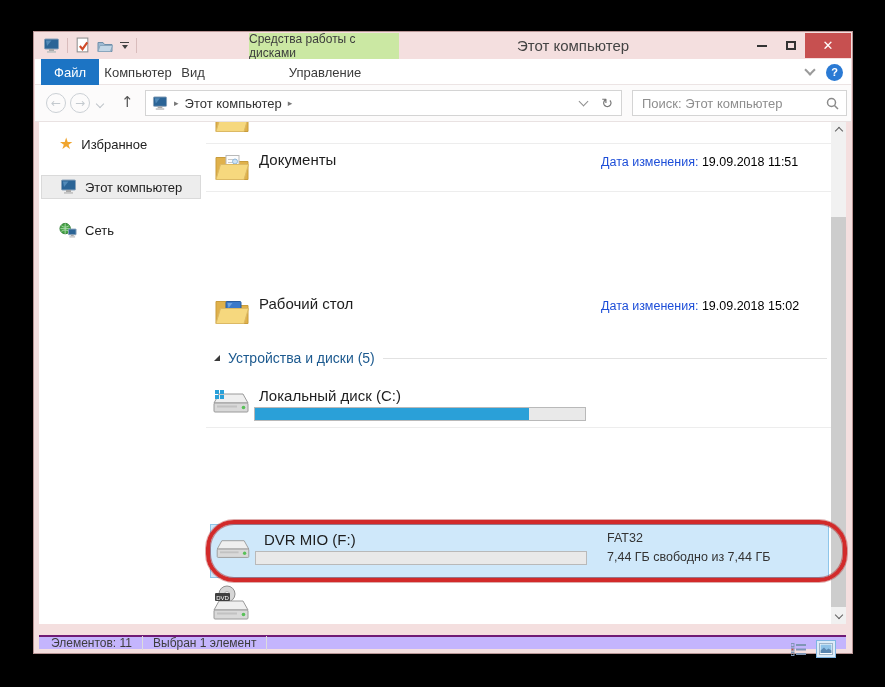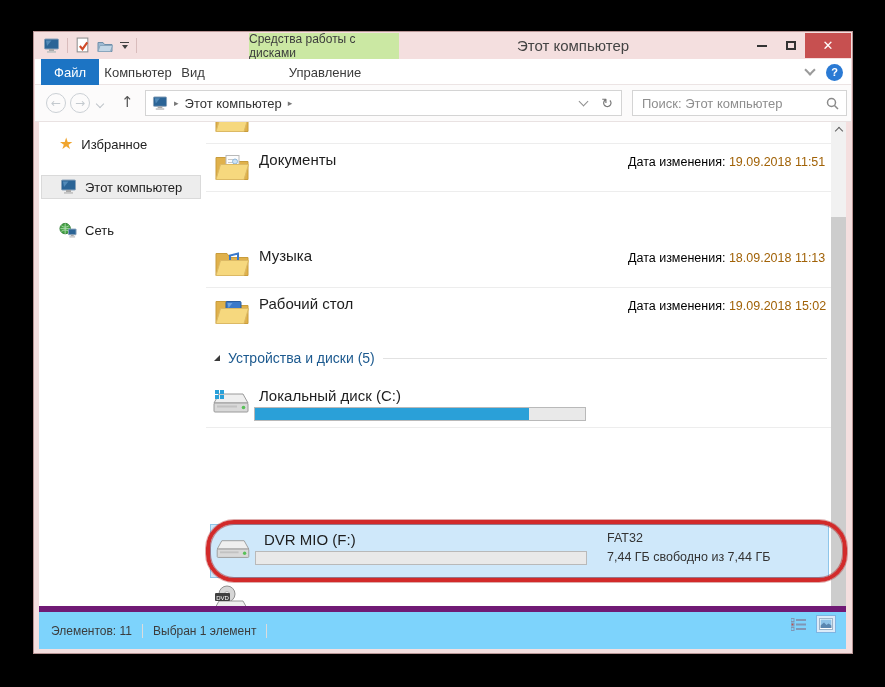"Дата изменения:" .dlabel { color: #000000 -> #1d4ed8; margin-left: 27px -> none }
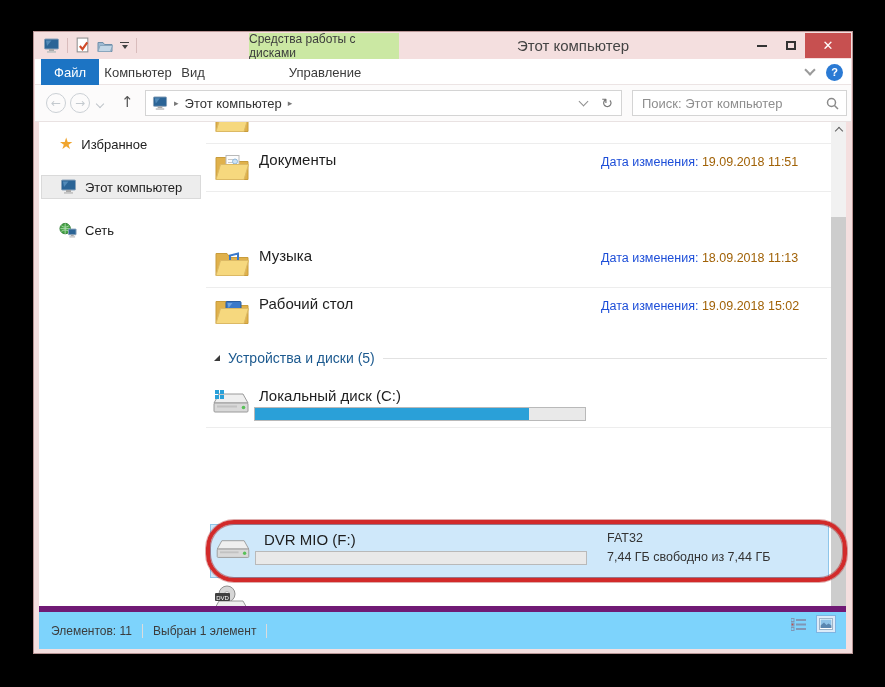"19.09.2018 11:51" .dval { color: #a16207 -> #000000 }
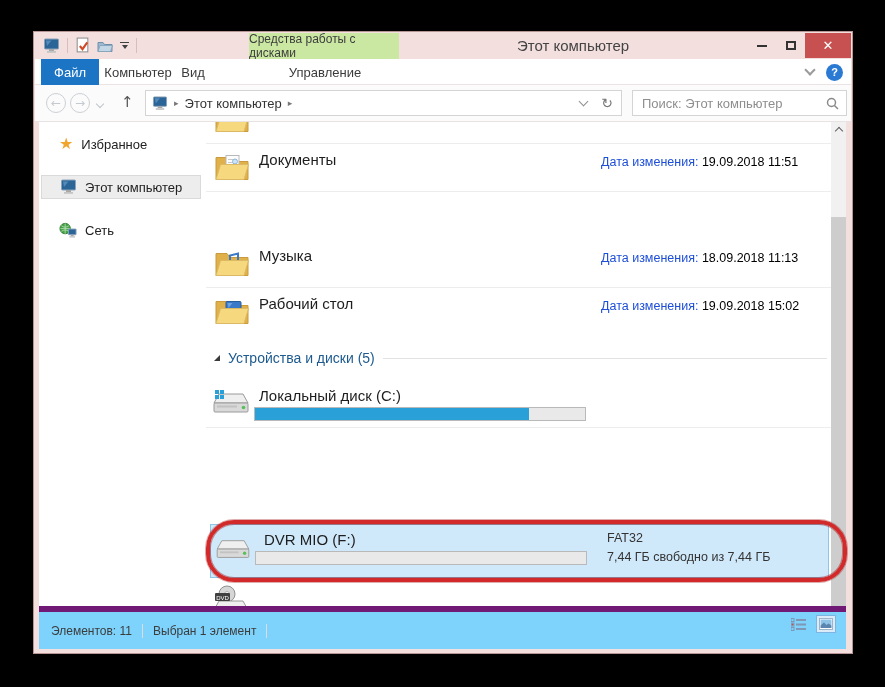"Музыка" div.row { html: <div> <svg> <use></use> <path></path> <ellipse></ellipse> <ellipse></ellipse> <use></use> </svg> <span>Музыка</span> <span><span>Дата изменения:</span> <span>18.09.2018 11:13</span></span> </div> -> none }
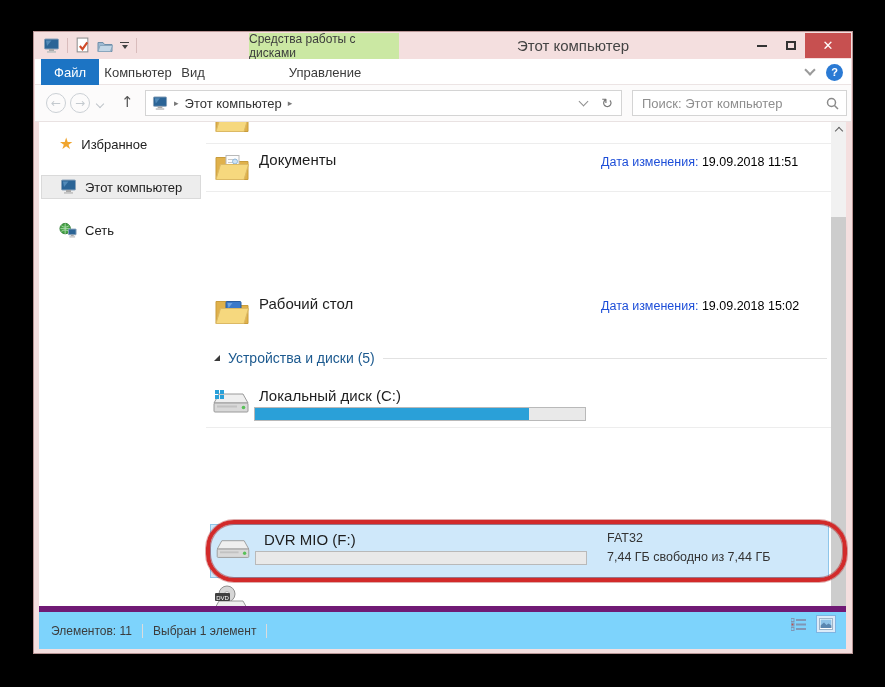"Элементов: 11" .statusbar { background: #7dd3fc -> #c4b5fd; border-top: 6px solid #701a75 -> 2px solid #701a75; height: 43px -> 14px }
